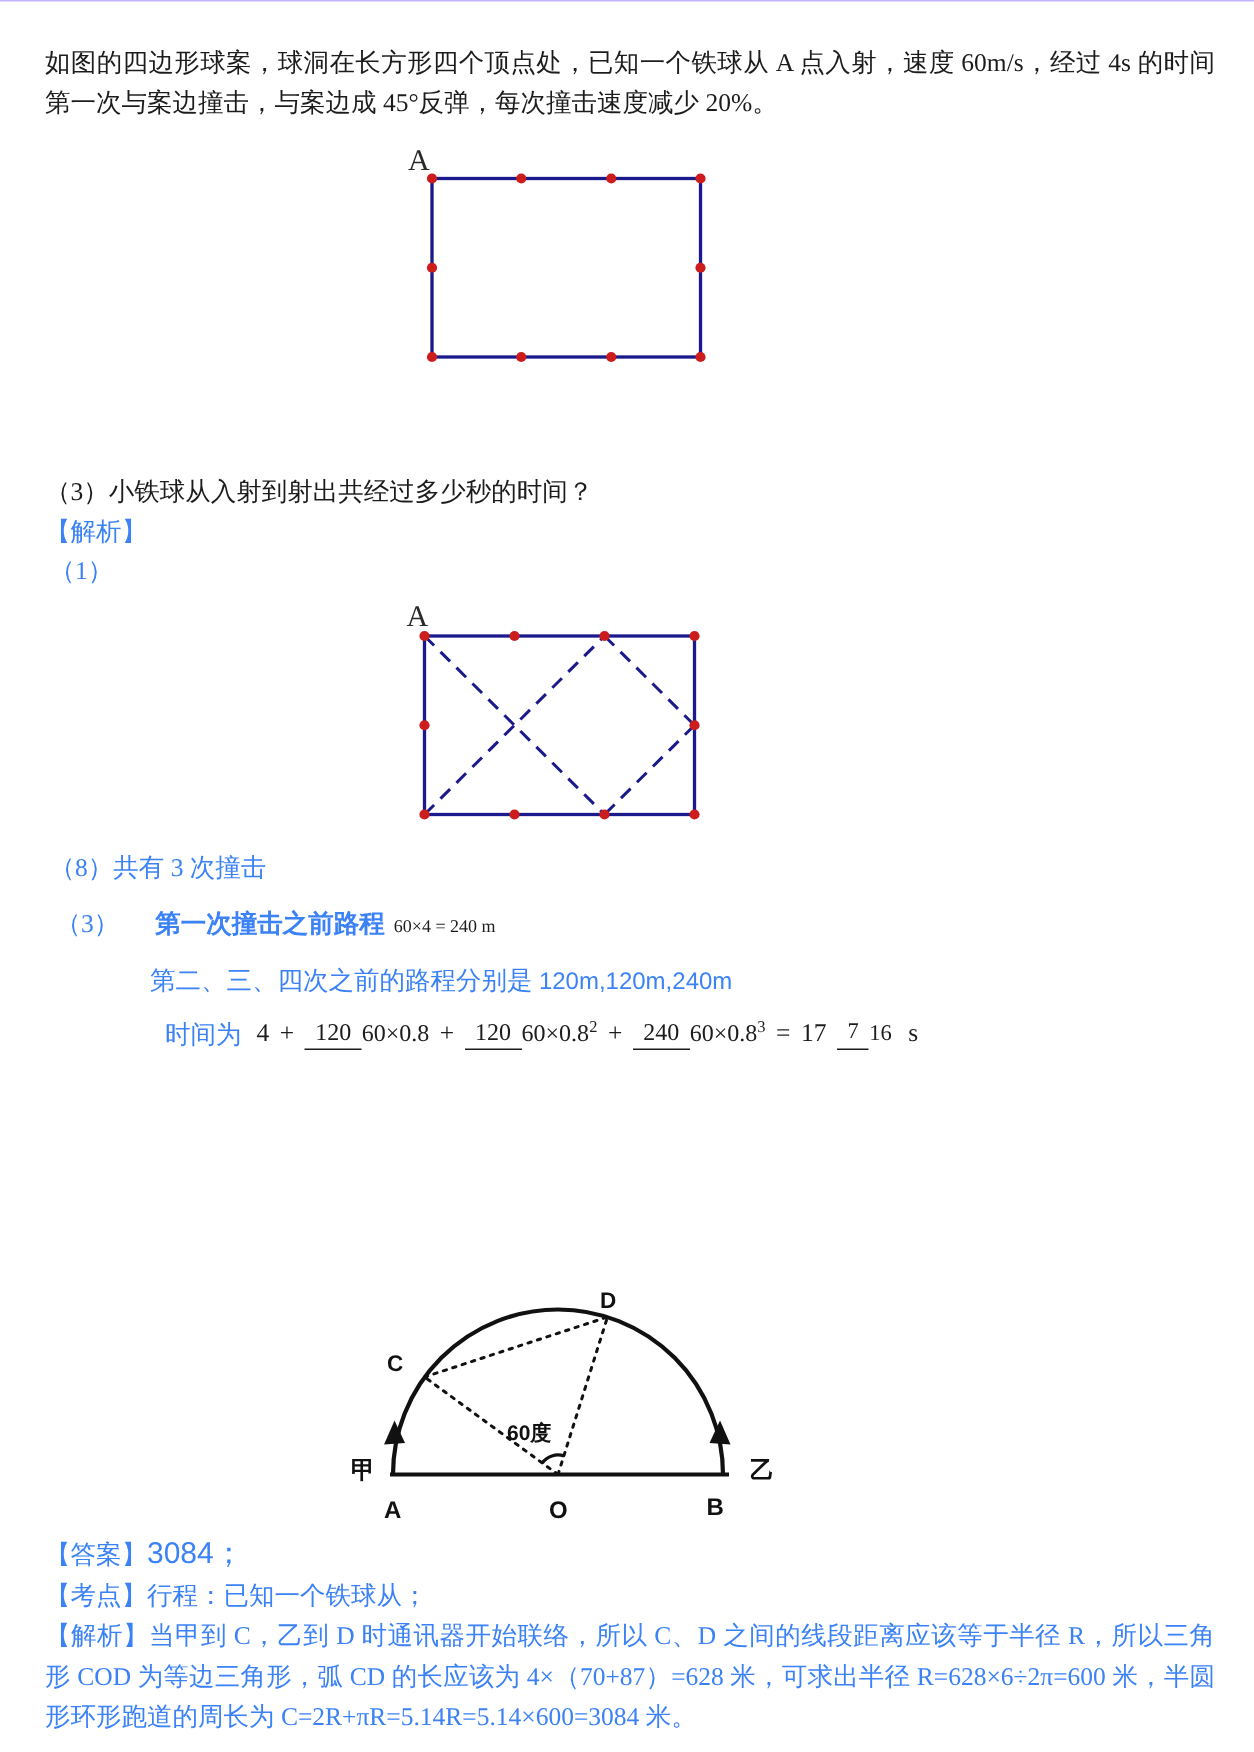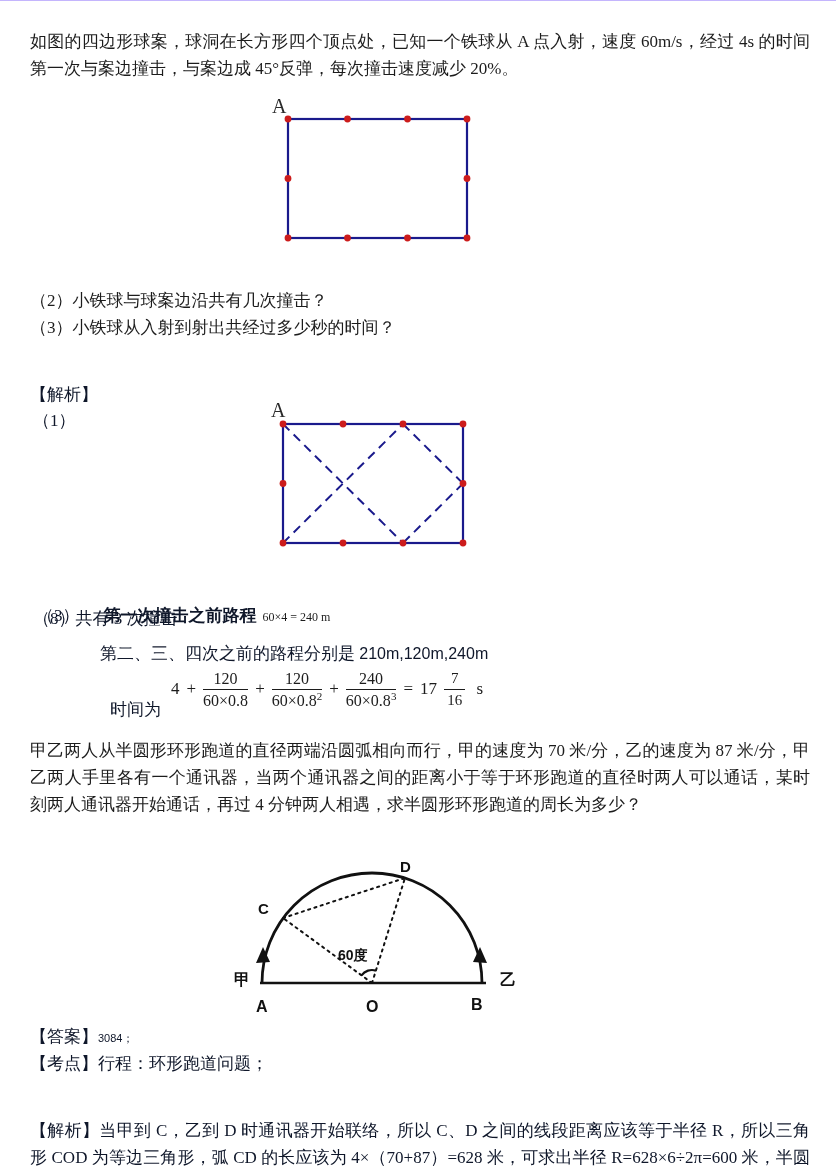"（2）小铁球与球案边沿共有几次撞击？" div.abs { html: <div>（2）小铁球与球案边沿共有几次撞击？</div> -> none }
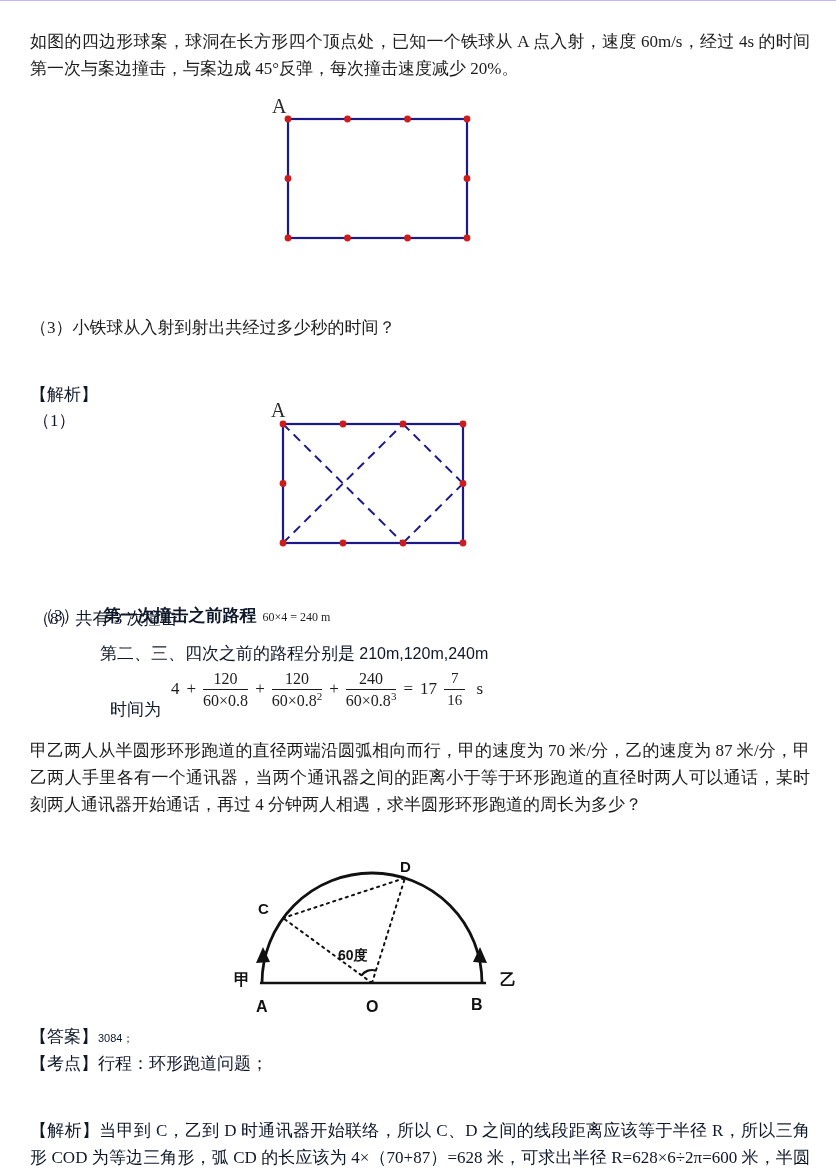"【解析】" .red { color: #0f172a -> #3b82f6; margin-top: 40px -> none }
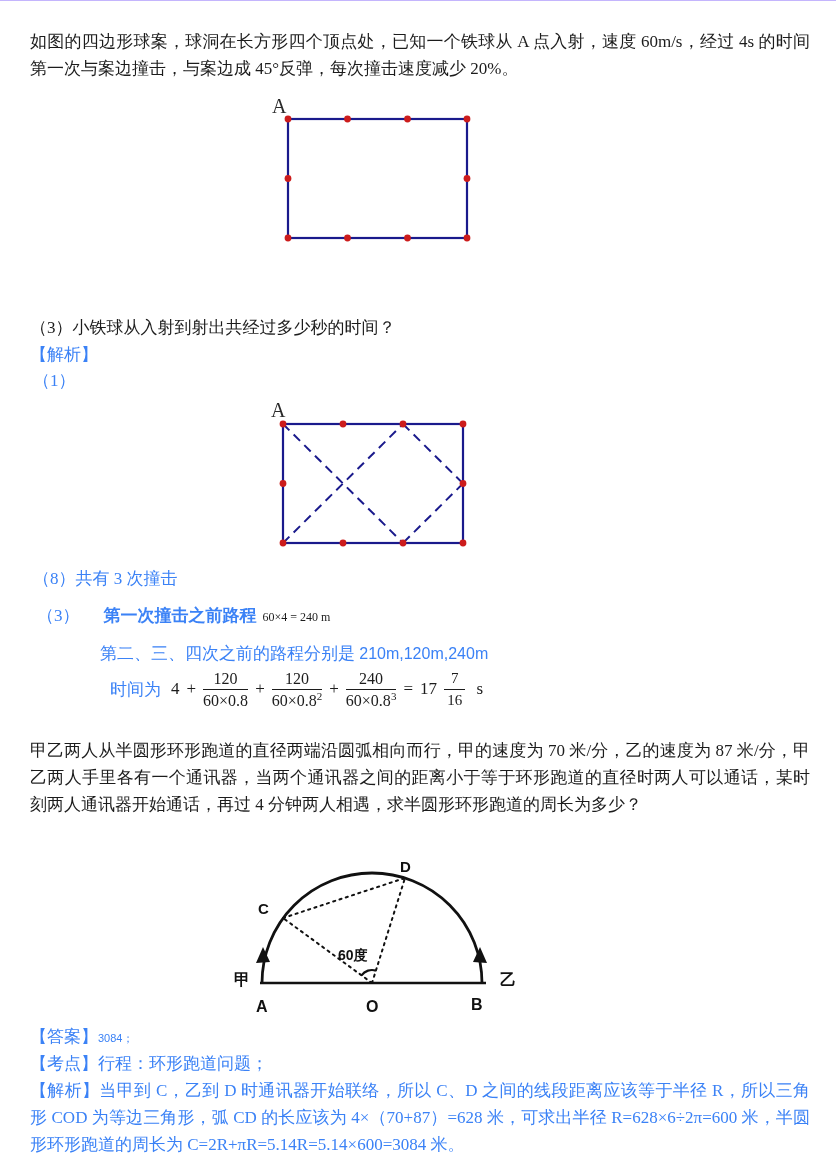"210m,120m,240m" span.red { text: 210m,120m,240m -> 120m,120m,240m }
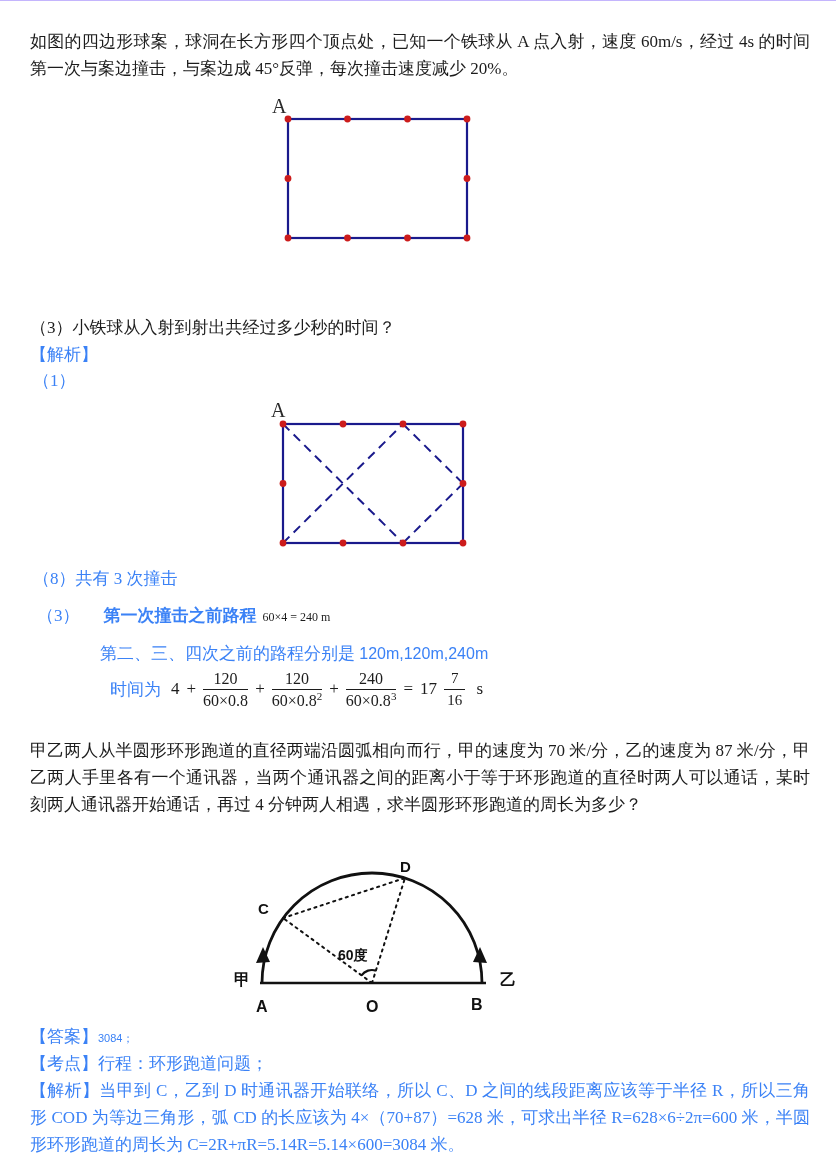"120" .frac { flex-direction: column -> row }
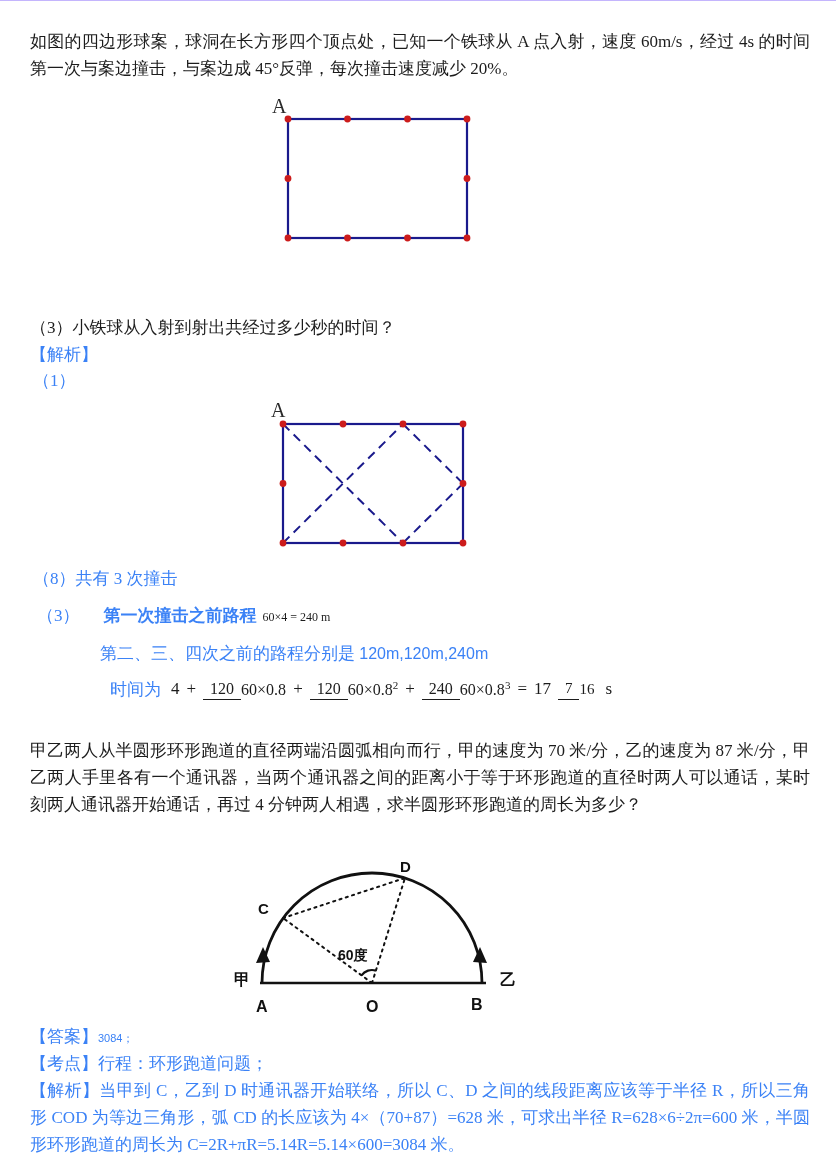"甲乙两人从半圆形环形跑道的直径两端沿圆弧相向而行，甲的速度为 70" div.abs { html: <div>甲乙两人从半圆形环形跑道的直径两端沿圆弧相向而行，甲的速度为 70 米/分，乙的速度为 87 米/分，甲乙两人手里各有一个通讯器，当两个通讯器之间的距离小于等于环形跑道的直径时两人可以通话，某时刻两人通讯器开始通话，再过 4 分钟两人相遇，求半圆形环形跑道的周长为多少？</div> -> none }
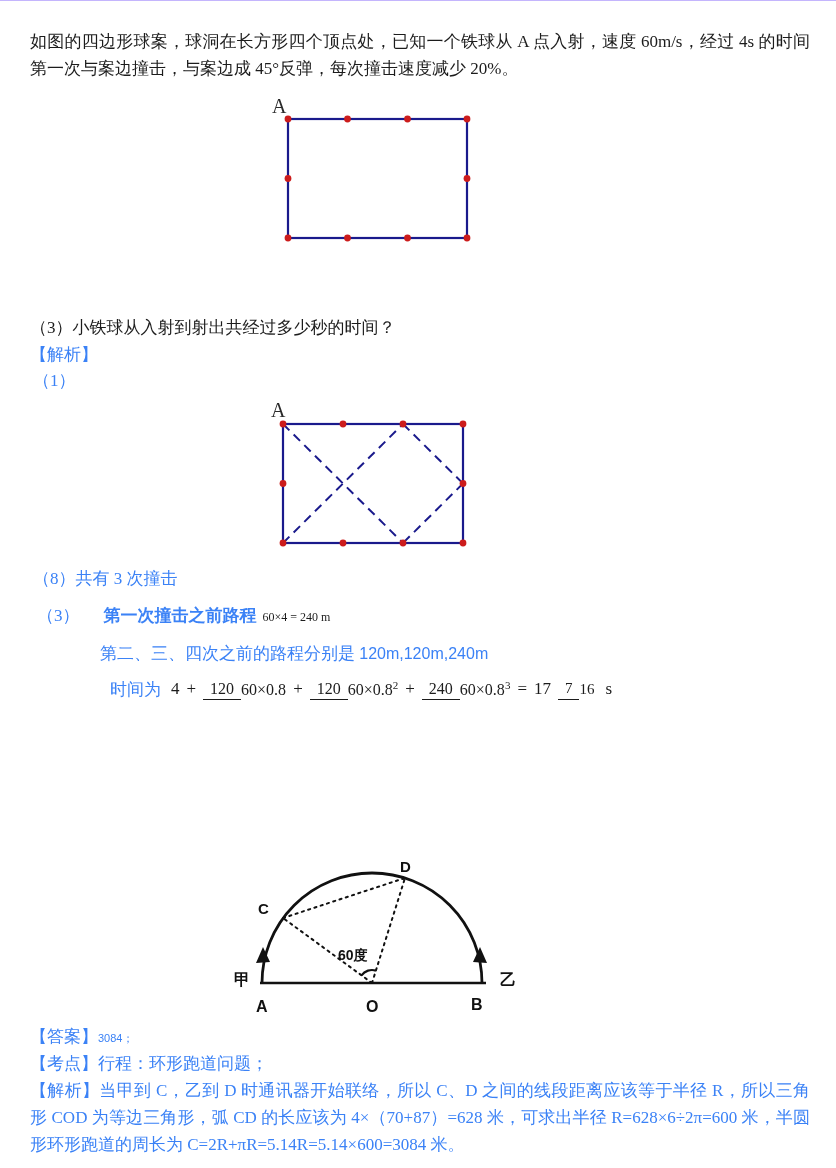"3084；" span.red { font-size: 11px -> 20px }
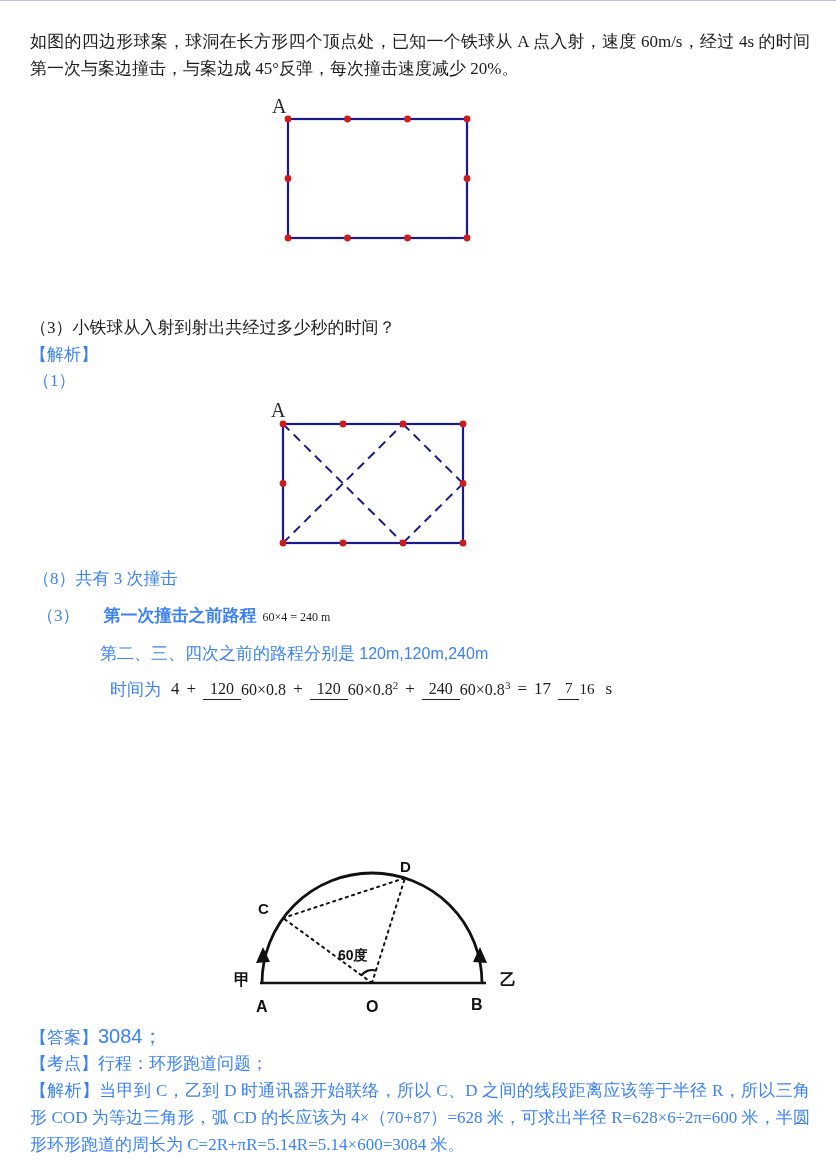"行程：环形跑道问题；" span.red { text: 环形跑道问题 -> 已知一个铁球从 }
